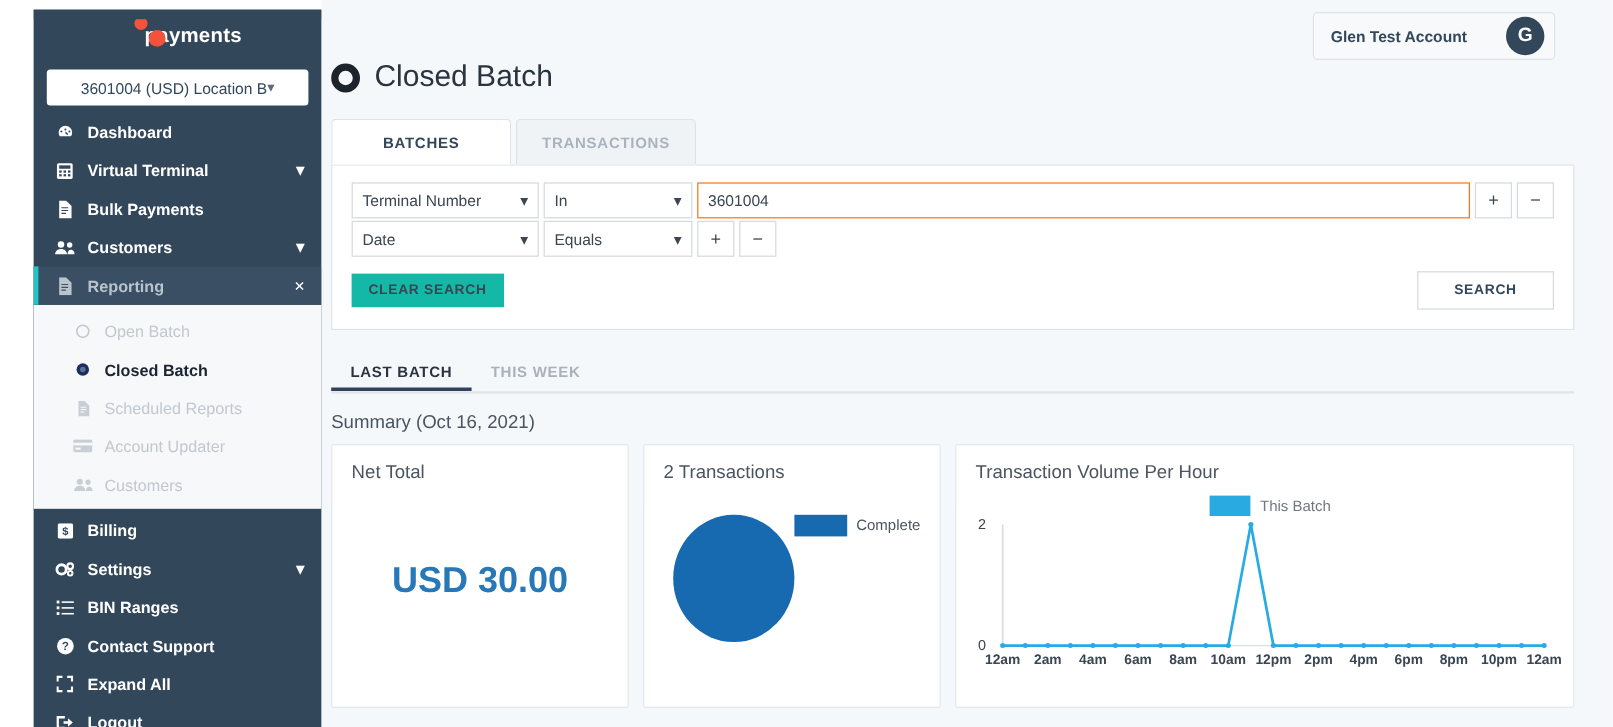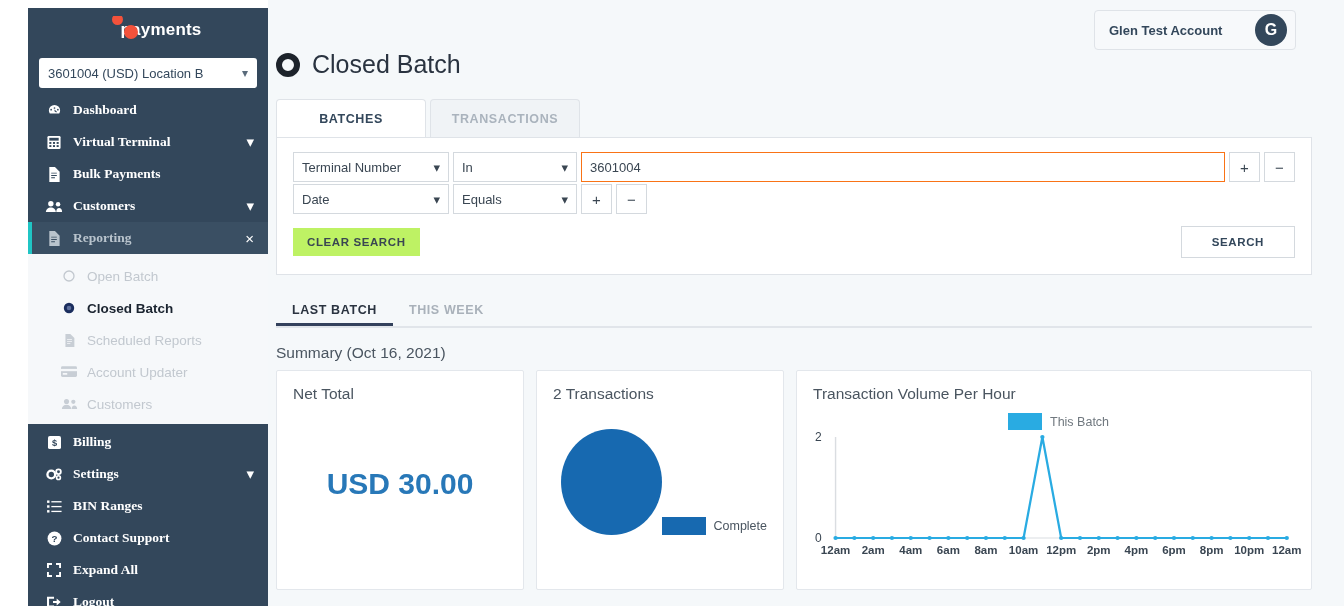"3601004 (USD) Location B" .acct-select { justify-content: space-between -> center }
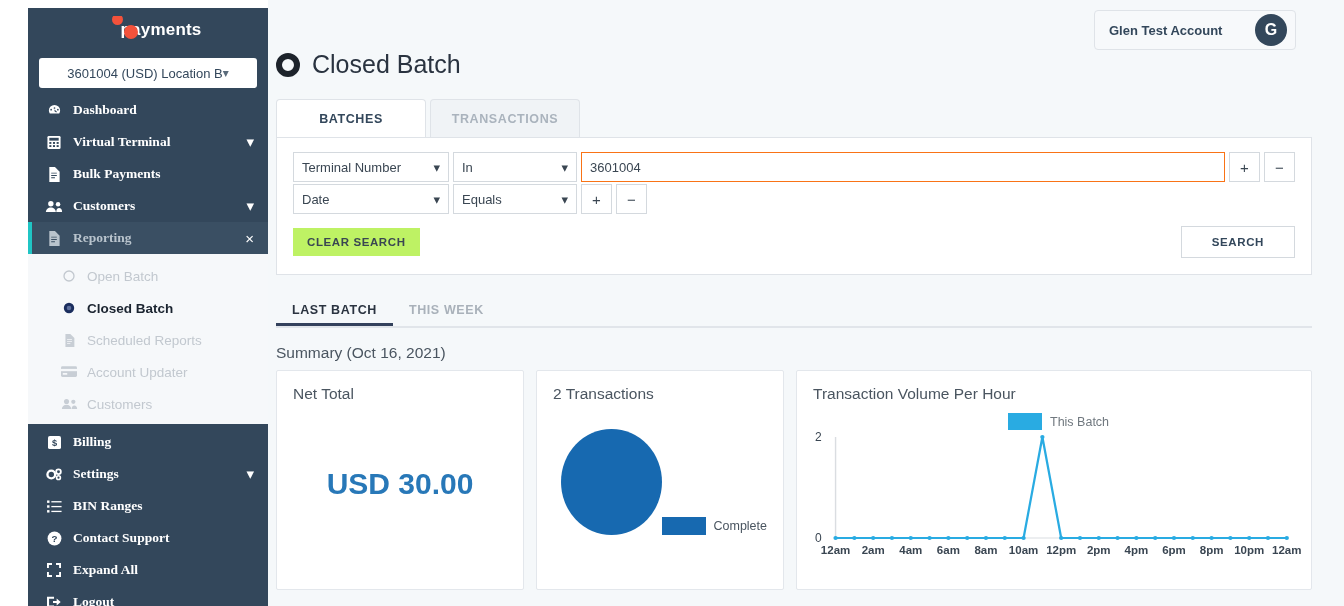"Dashboard" .nav-item .lbl { font-family: Liberation Serif, serif -> none }
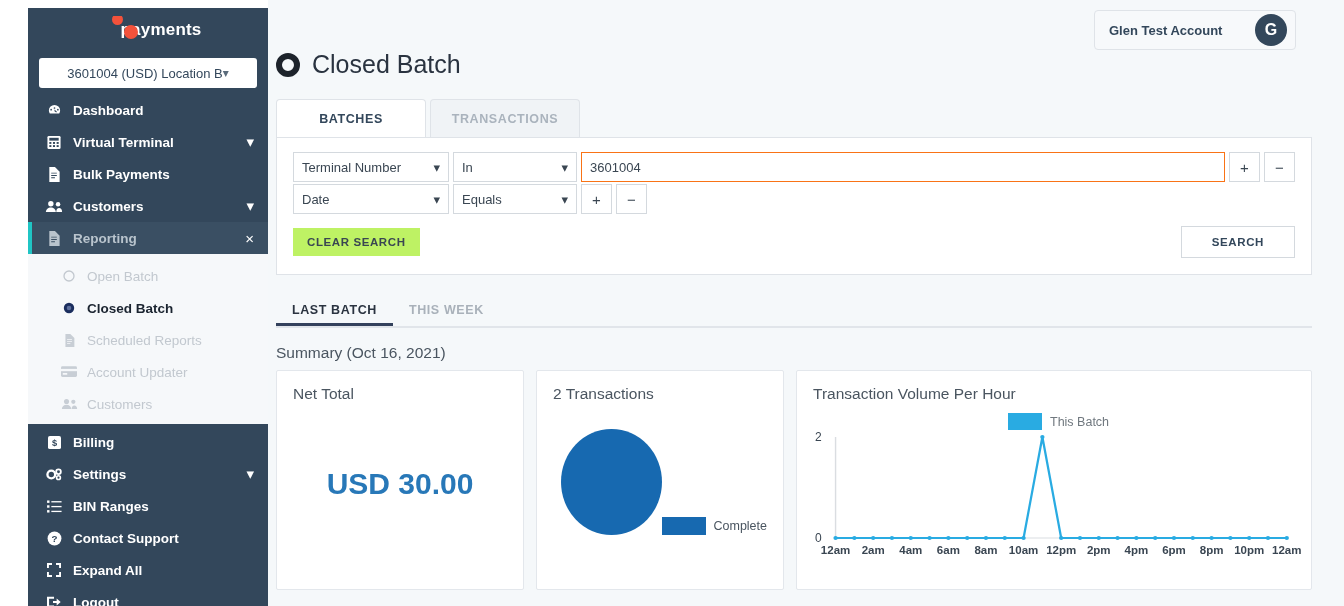"CLEAR SEARCH" .btn-clear { background: #bef264 -> #14b8a6 }
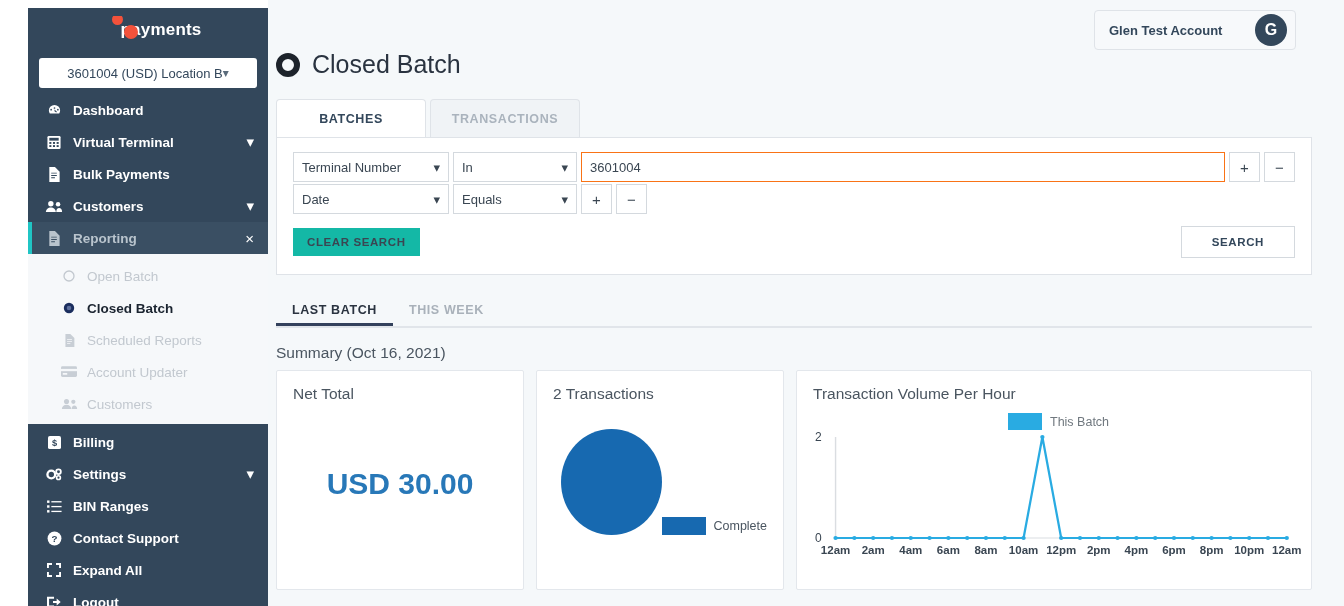"Complete" .pie-wrap { align-items: flex-end -> flex-start }
